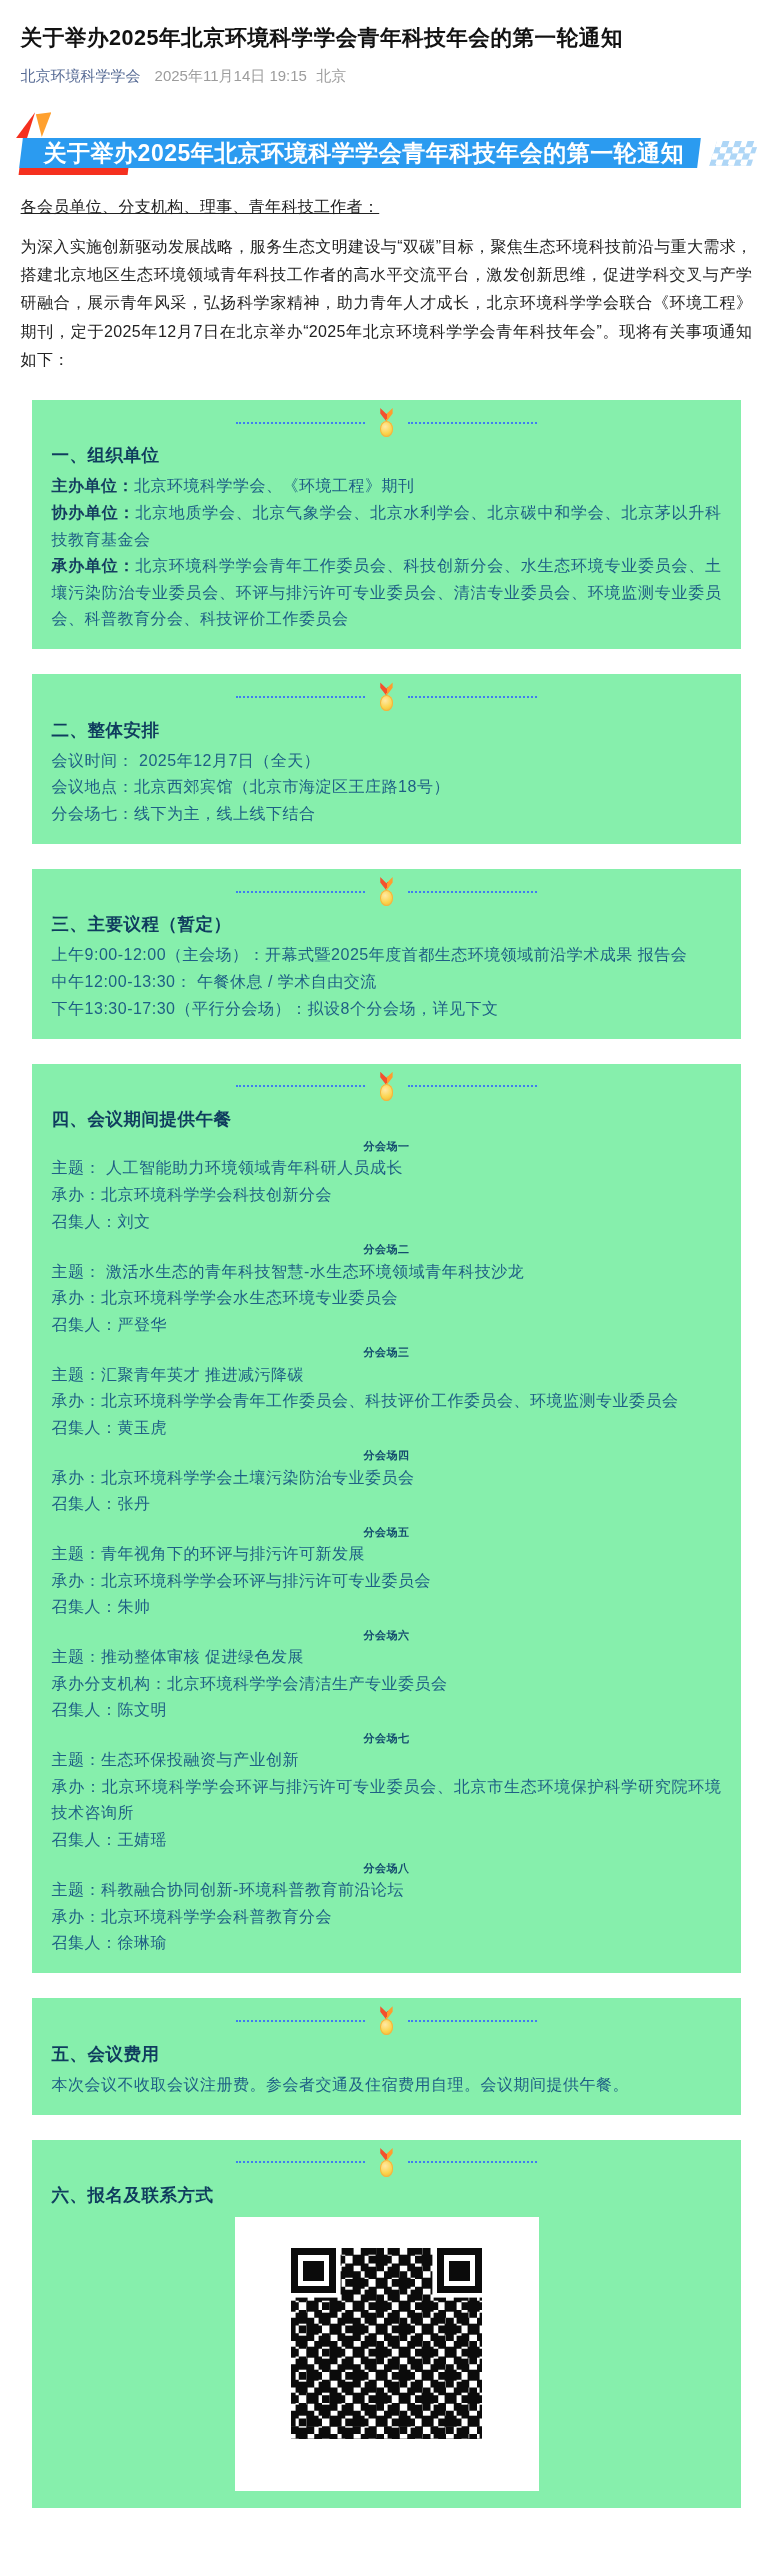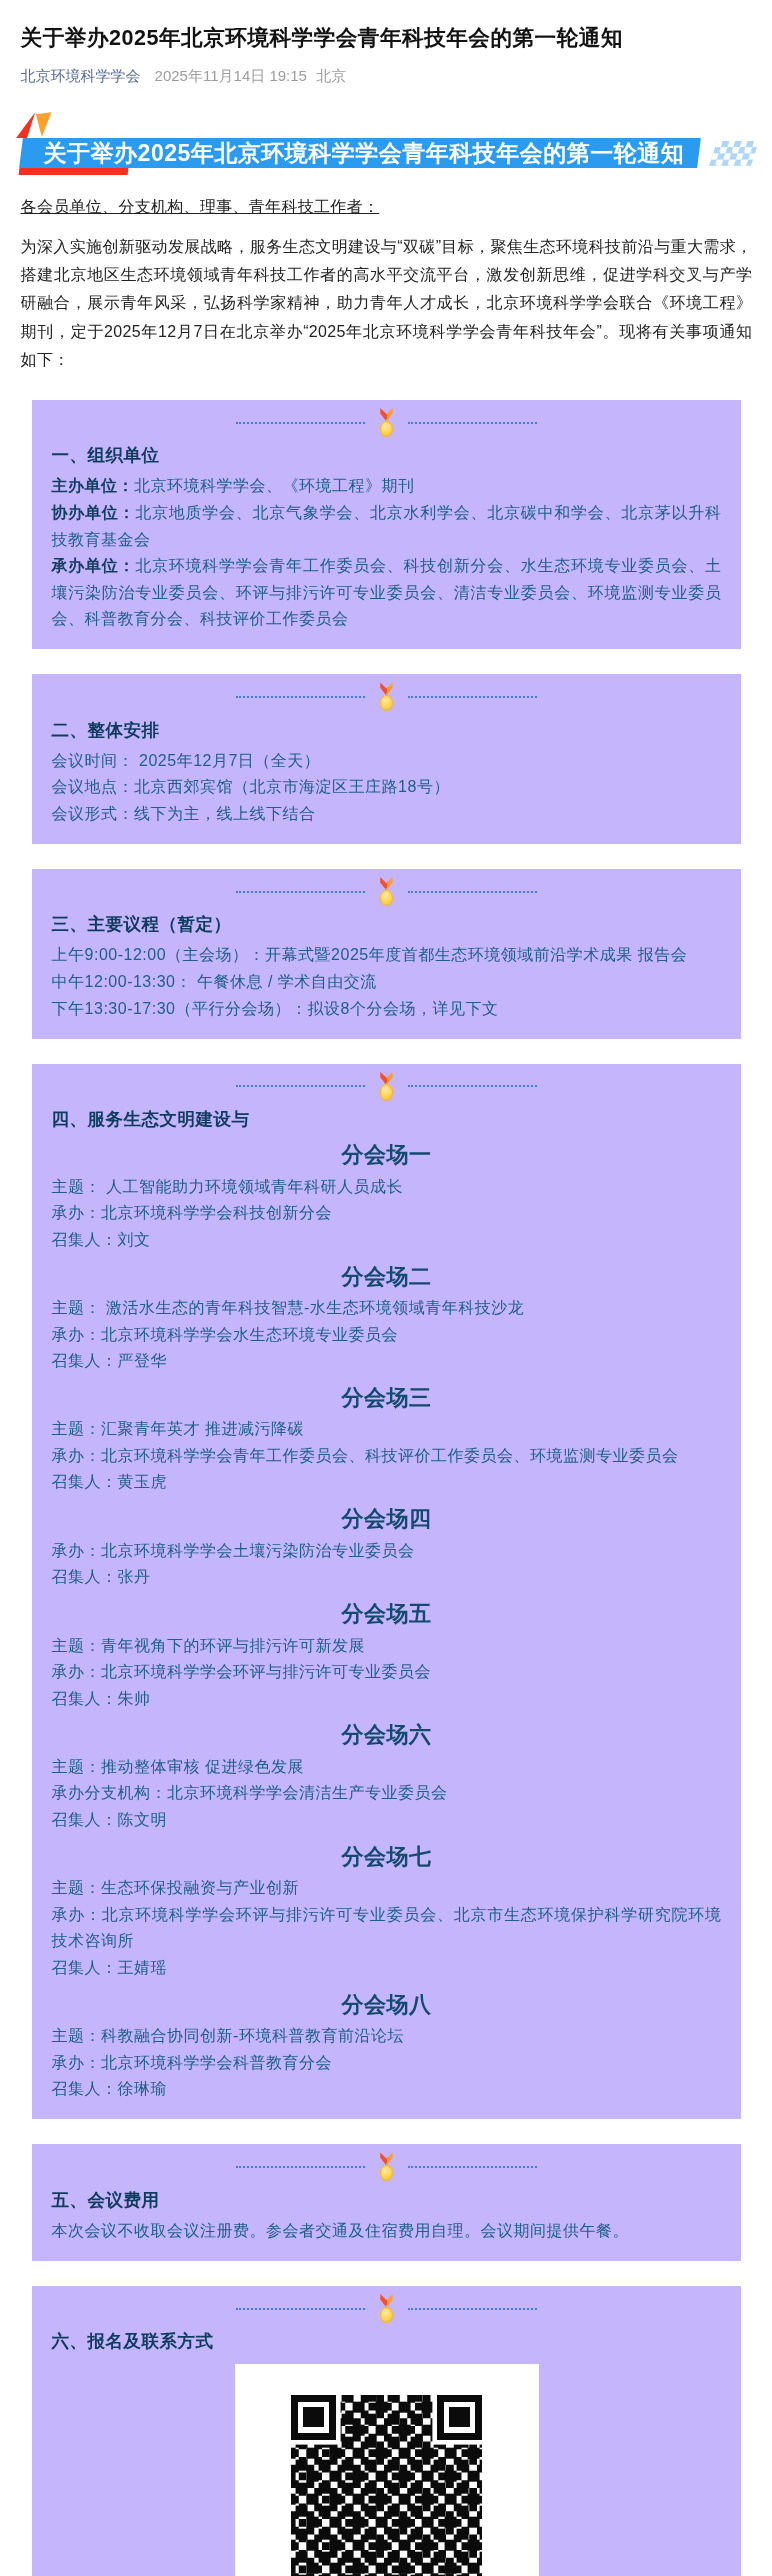"一、组织单位" .panel { background: #c4b5fd -> #86efac }
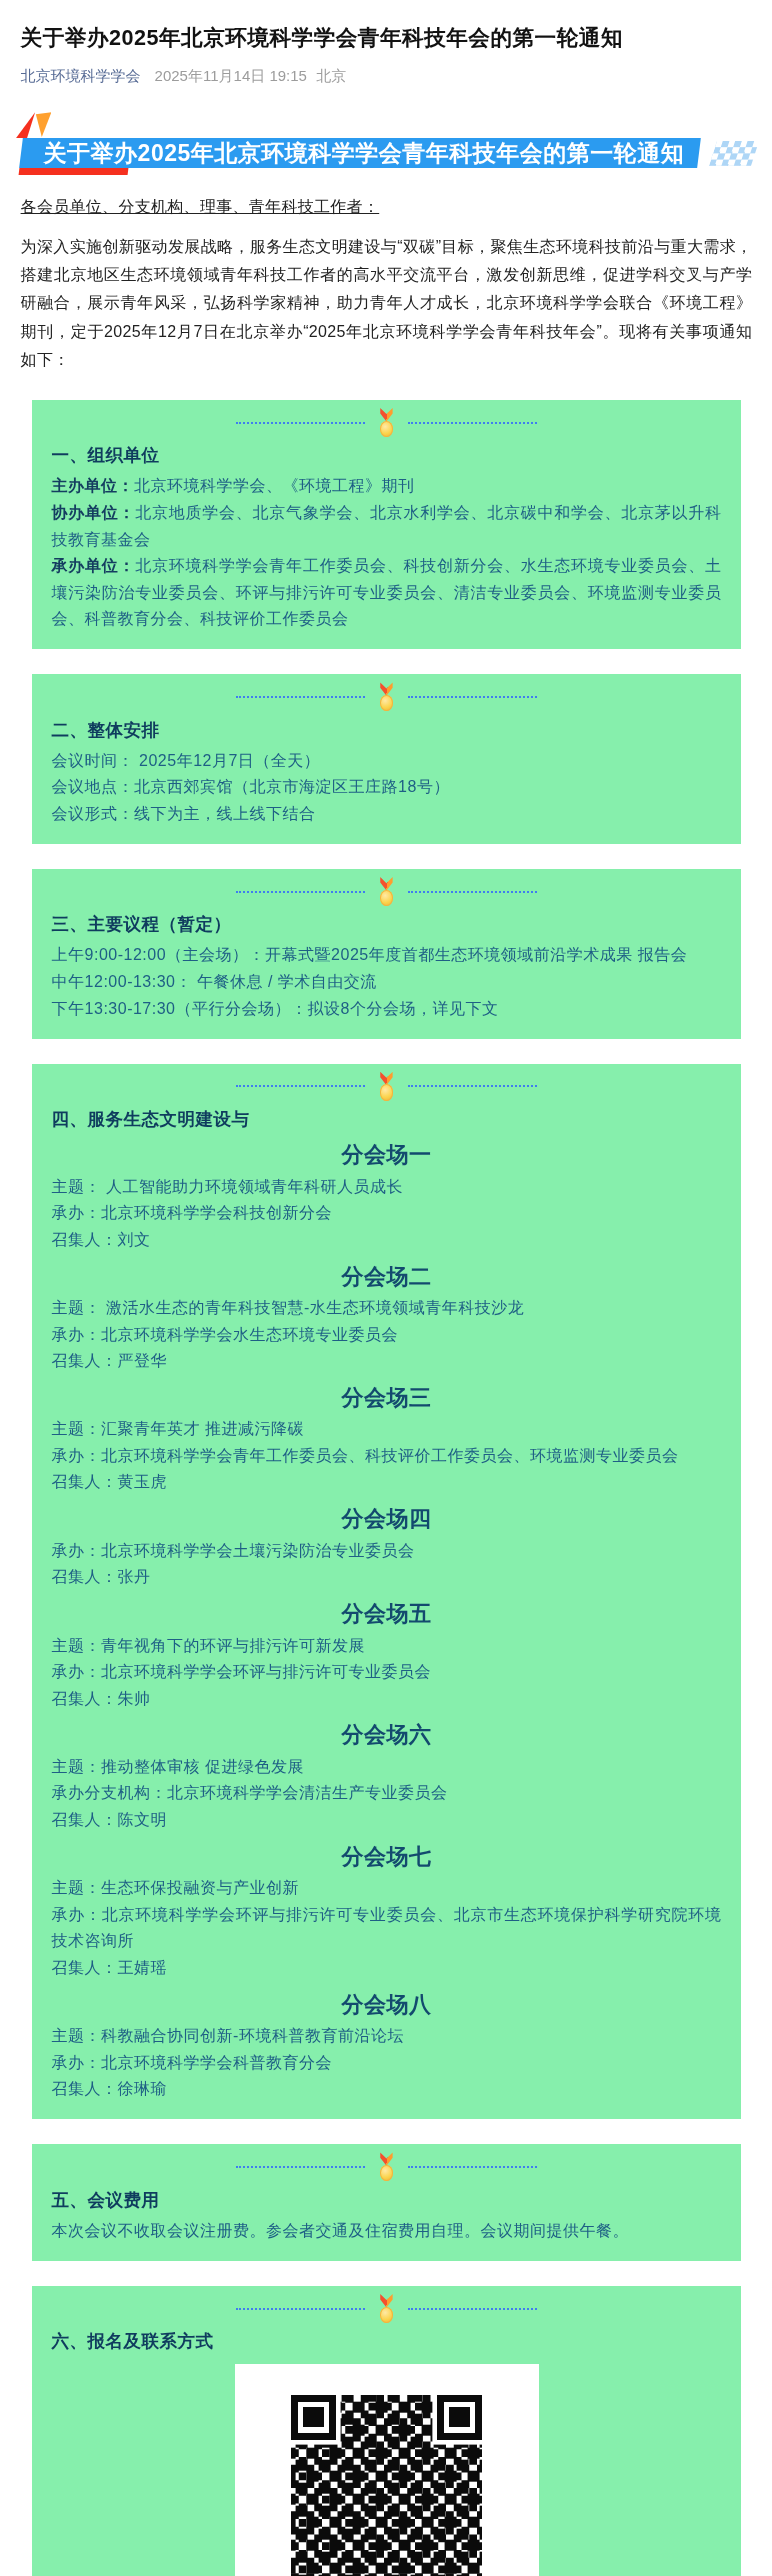"会议形式：线下为主，线上线下结合" p.pitem { text: 会议形式 -> 分会场七 }
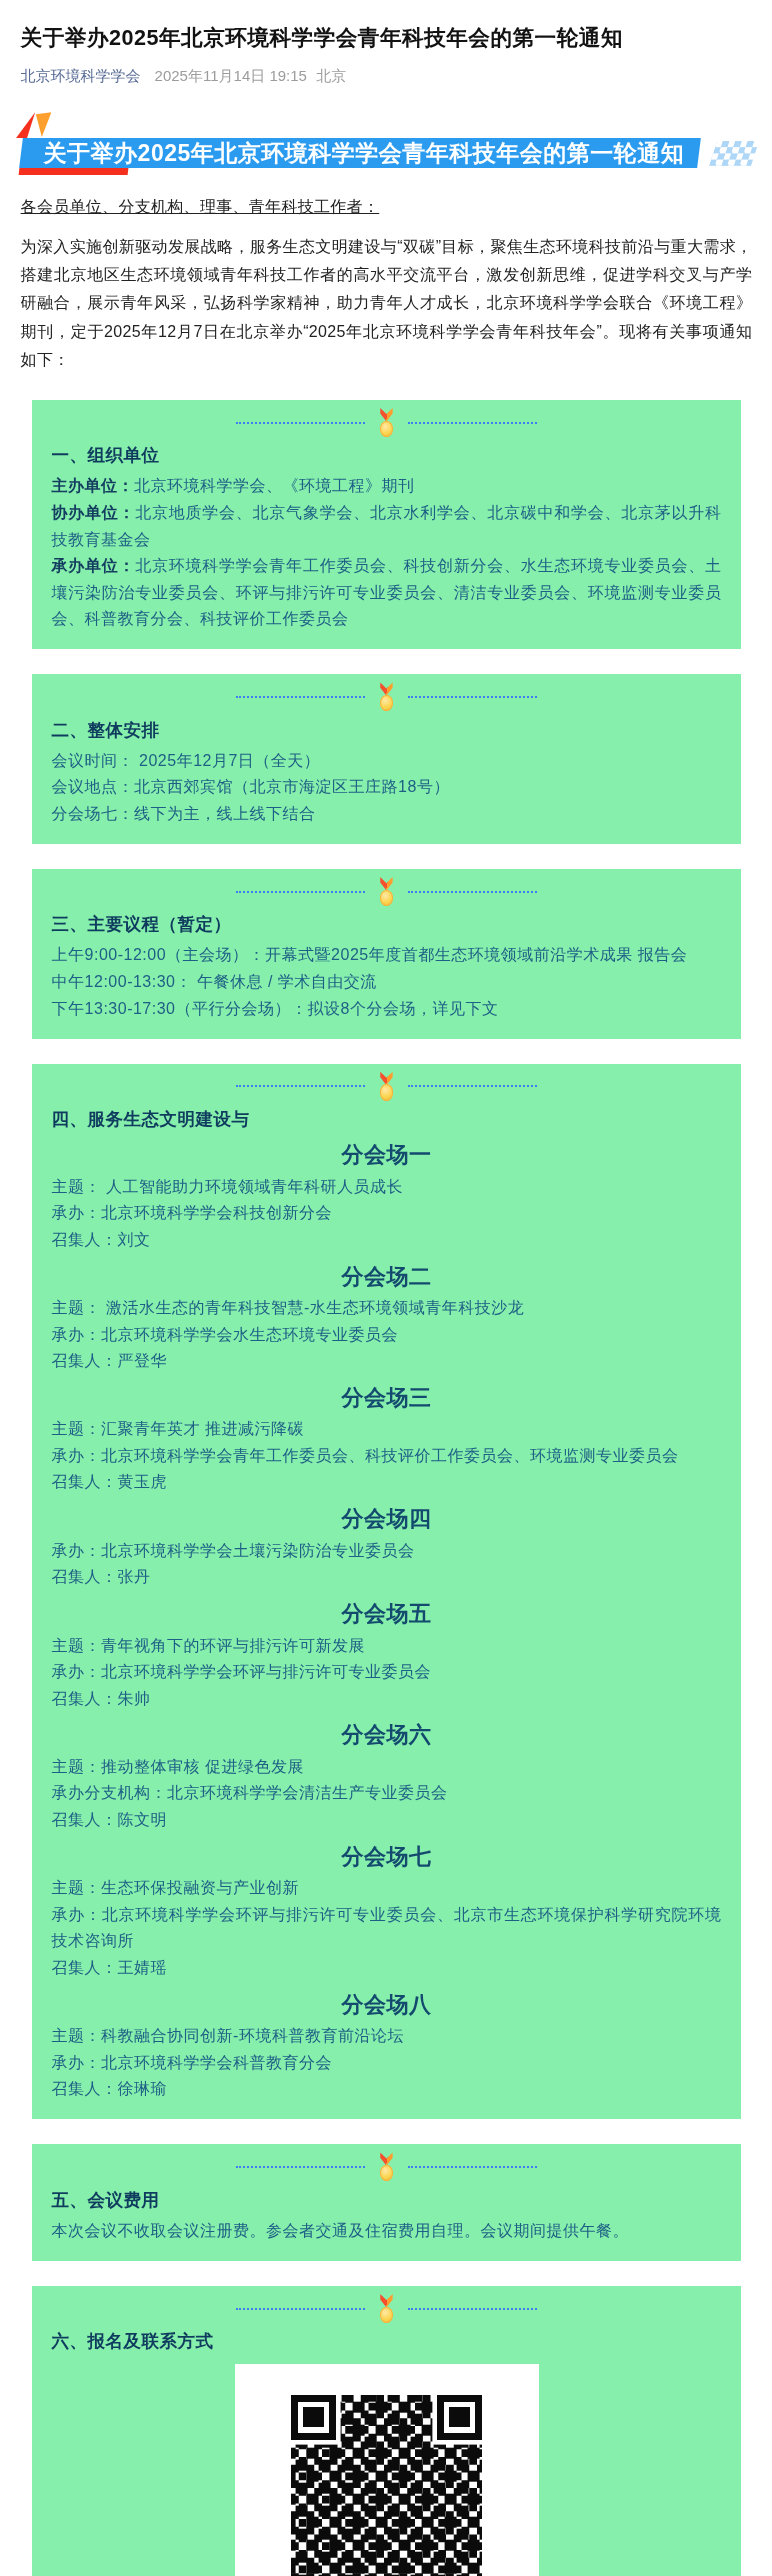"四、服务生态文明建设与" h2.ph { text: 服务生态文明建设与 -> 会议期间提供午餐 }
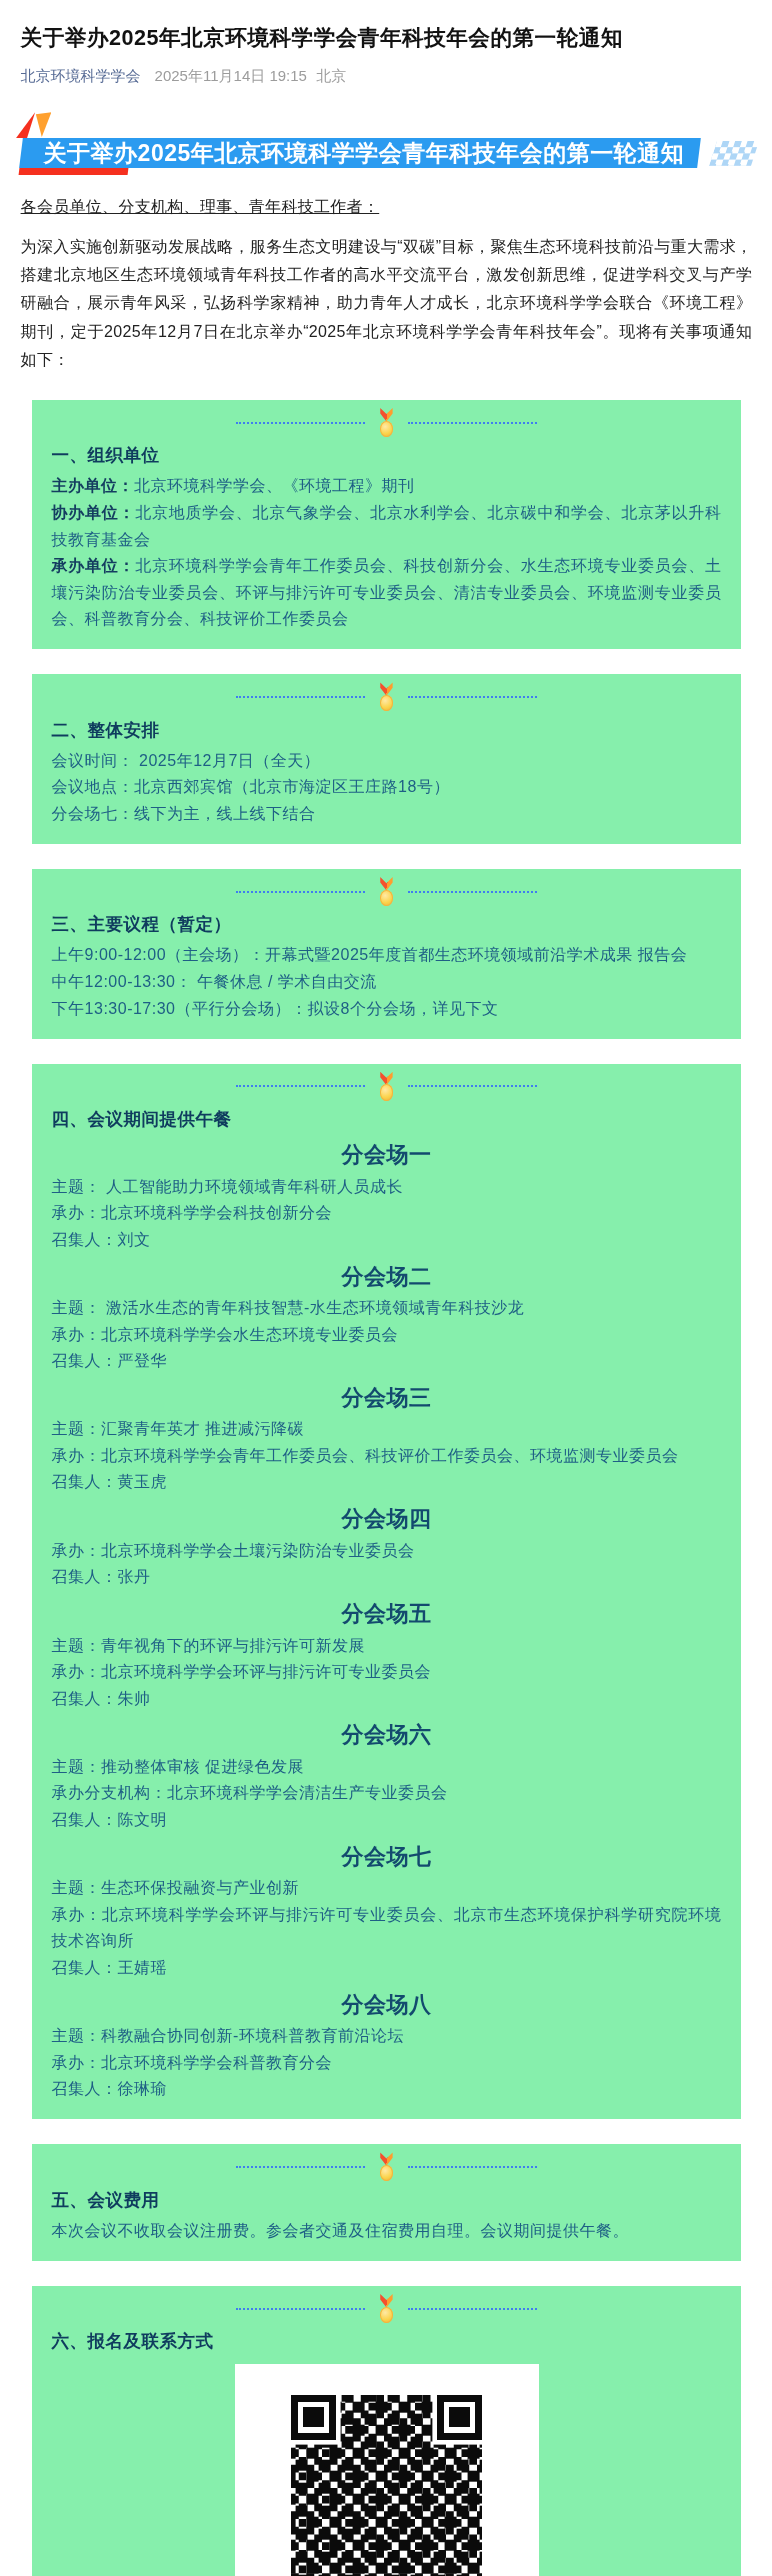"分会场一" .session-name { font-size: 22px -> 11px }
